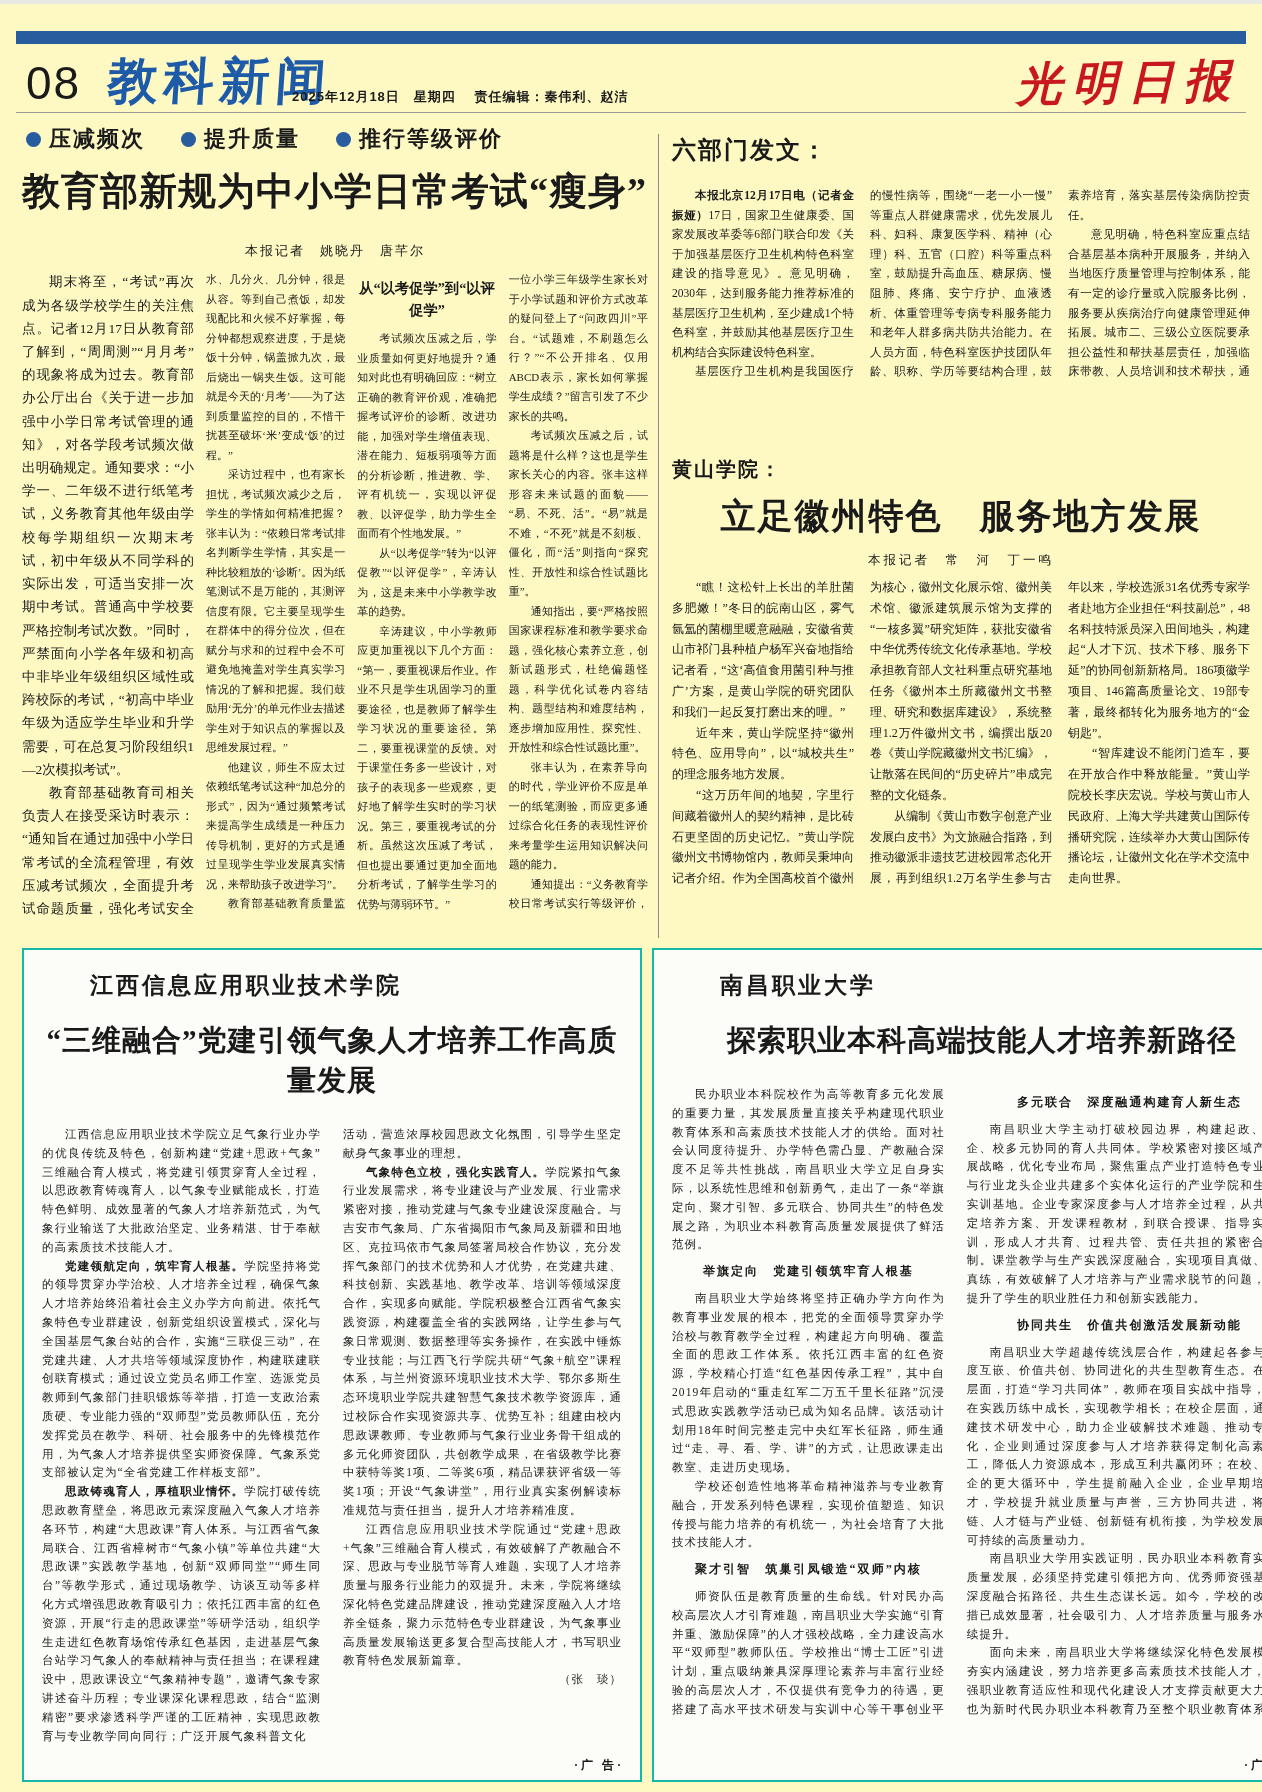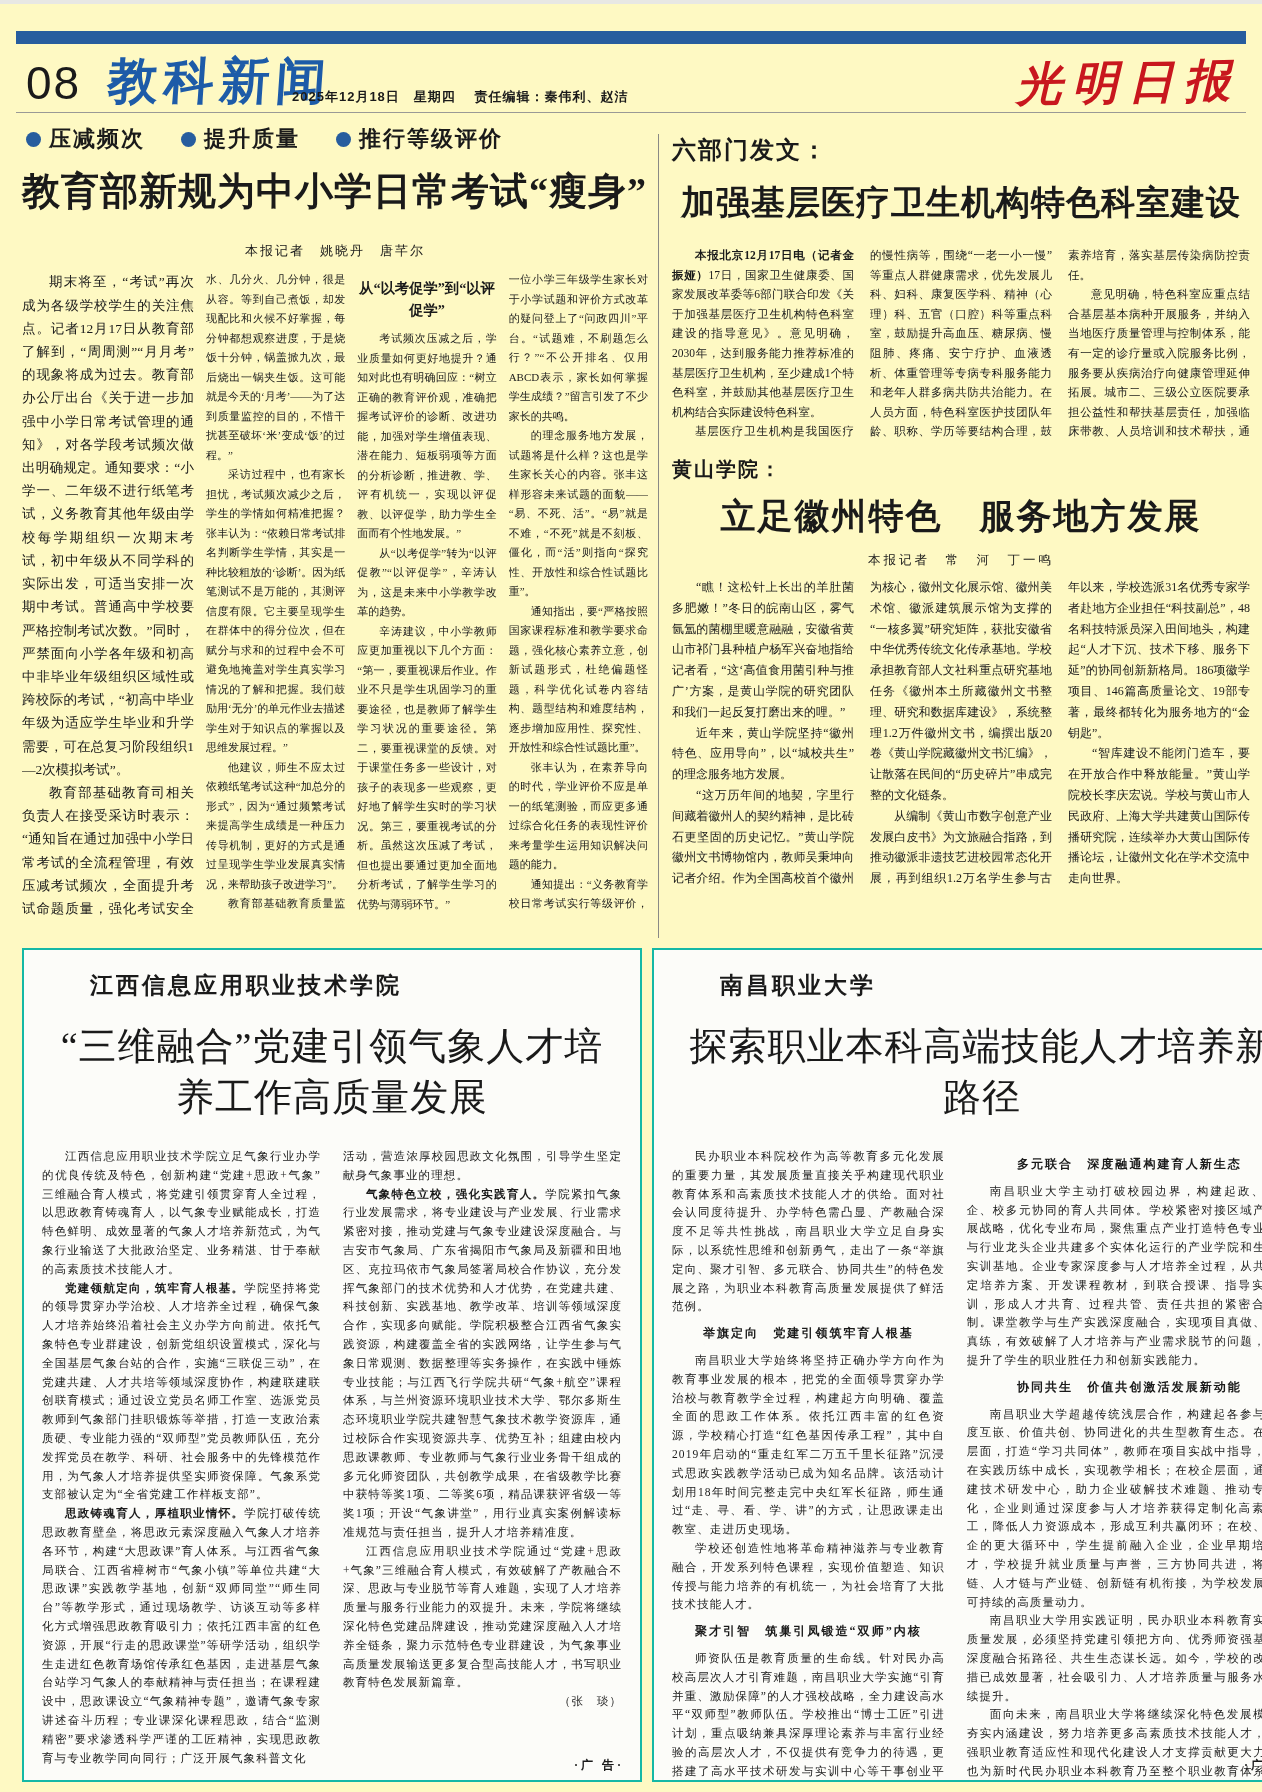"加强基层医疗卫生机构特色科室建设" h2.headline { html: <h2>加强基层医疗卫生机构特色科室建设</h2> -> none }
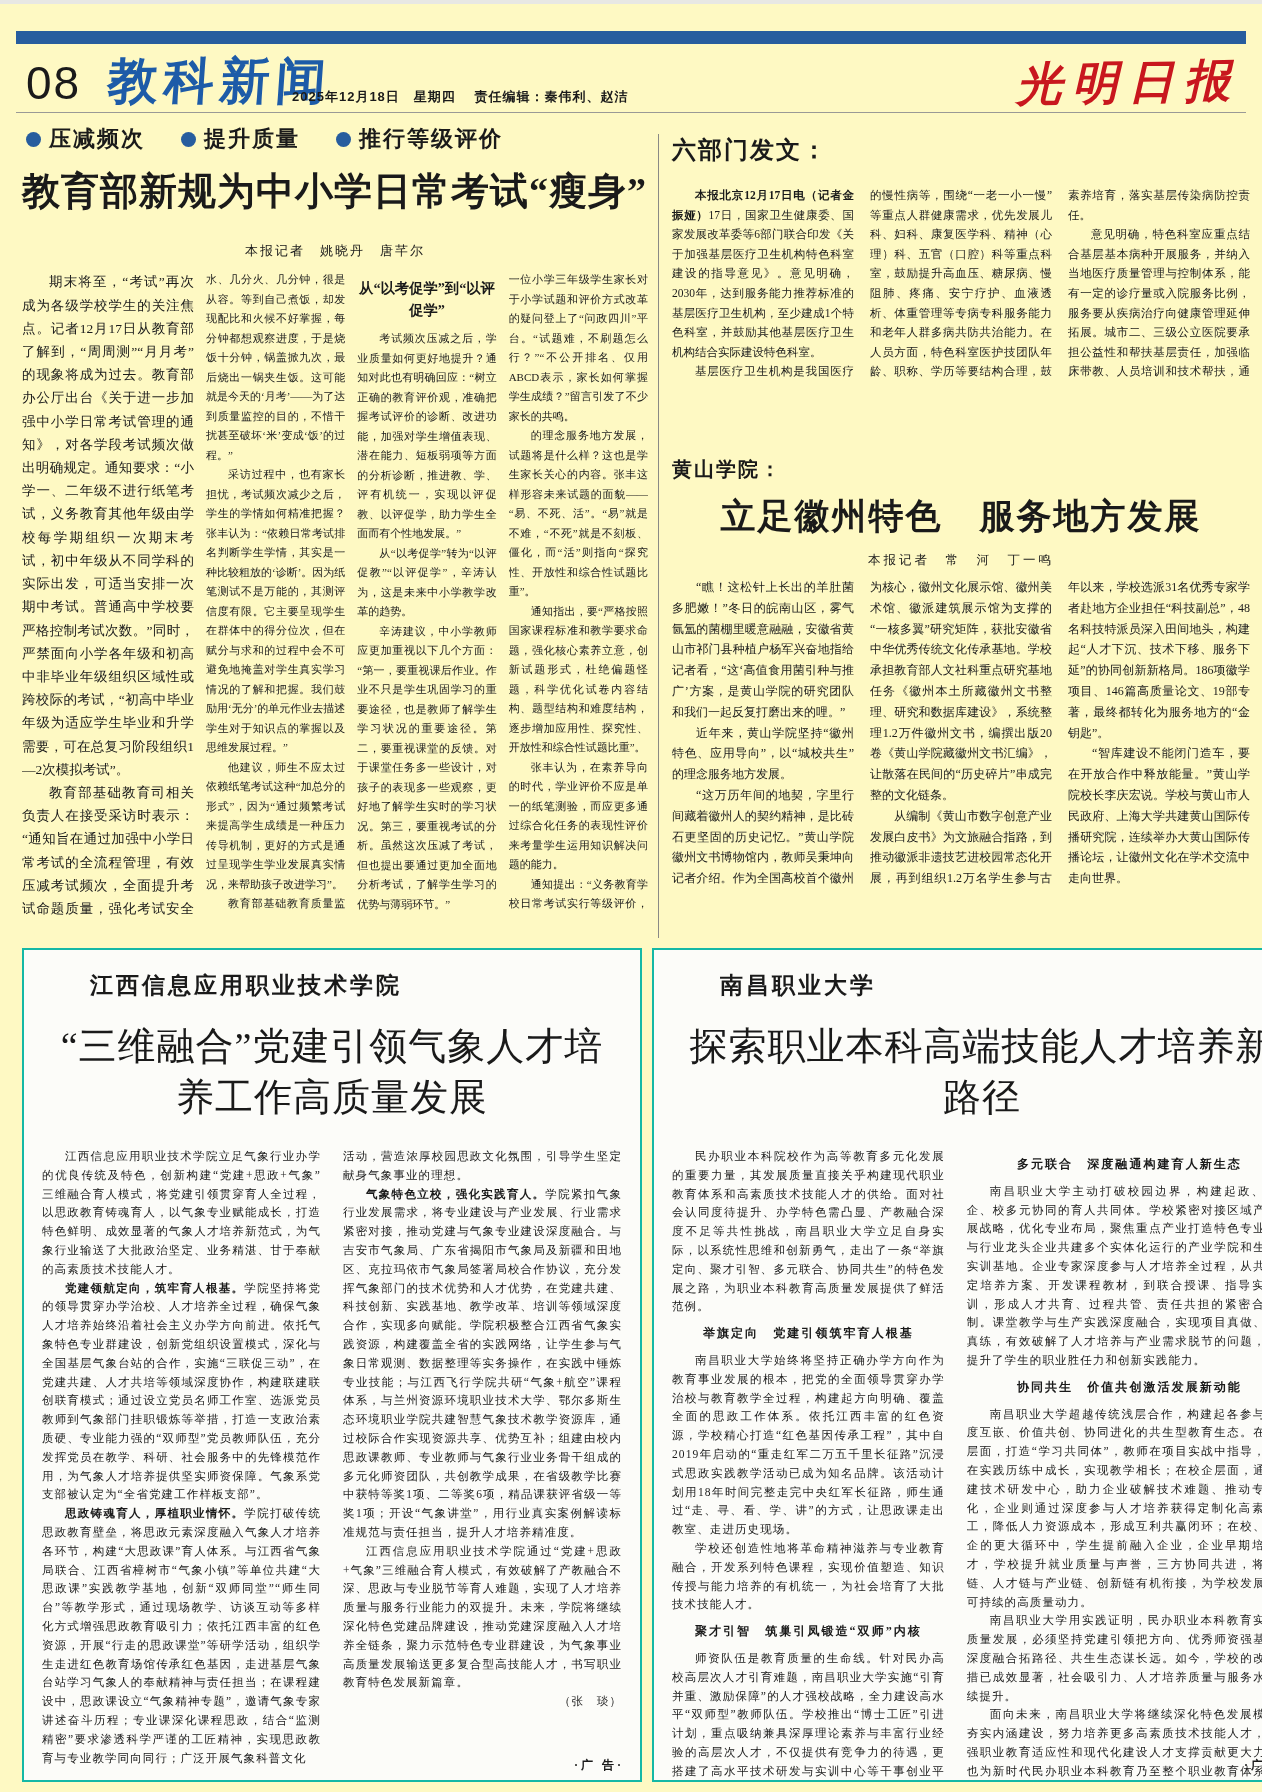"的理念服务地方发展，试题将是什么样？这也是学生家长关心的内容。张丰这样形容未来试" p.p { text: 的理念服务地方发展 -> 考试频次压减之后 }
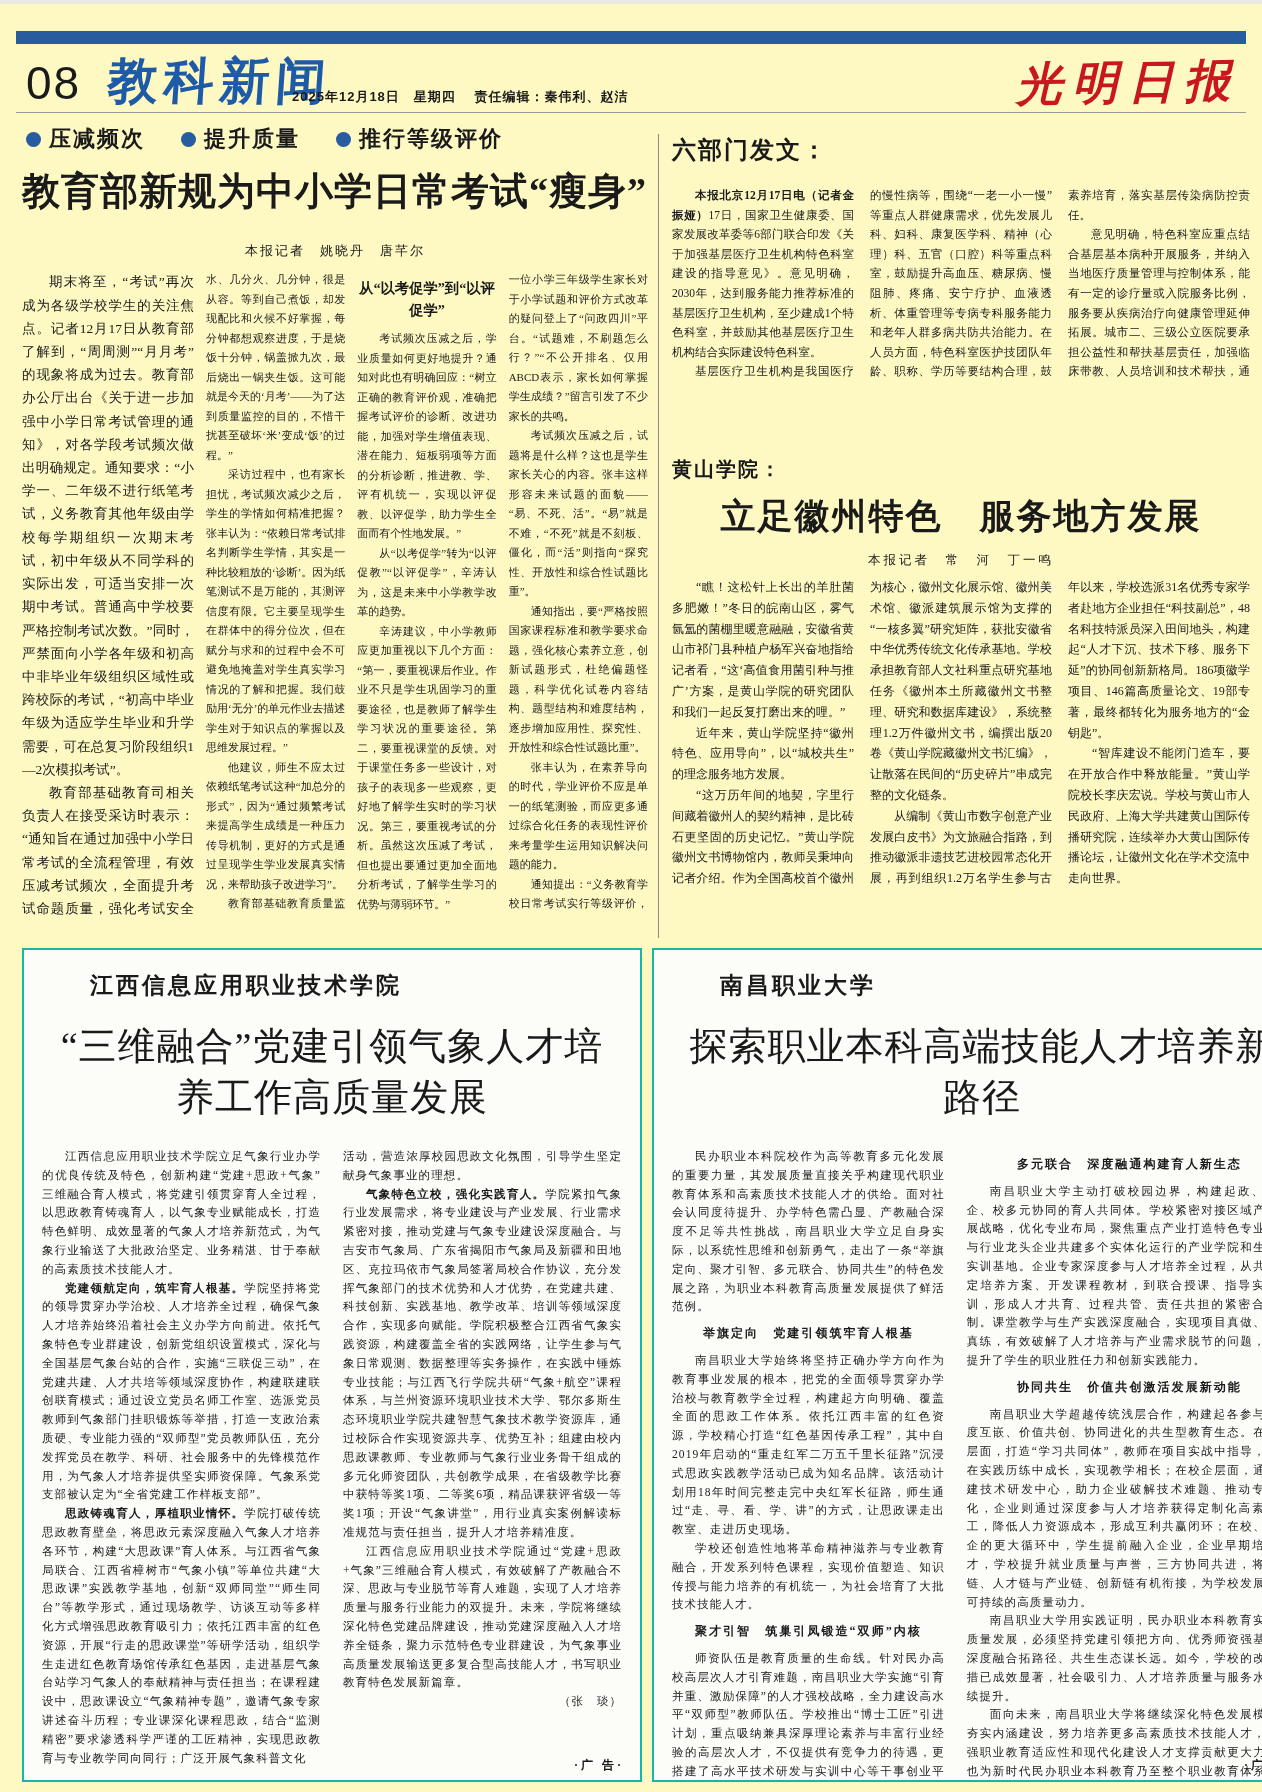"“三维融合”党建引领气象人才培养工作高质量发展" .box .headline { font-size: 38px -> 29px; font-weight: 400 -> 700 }
